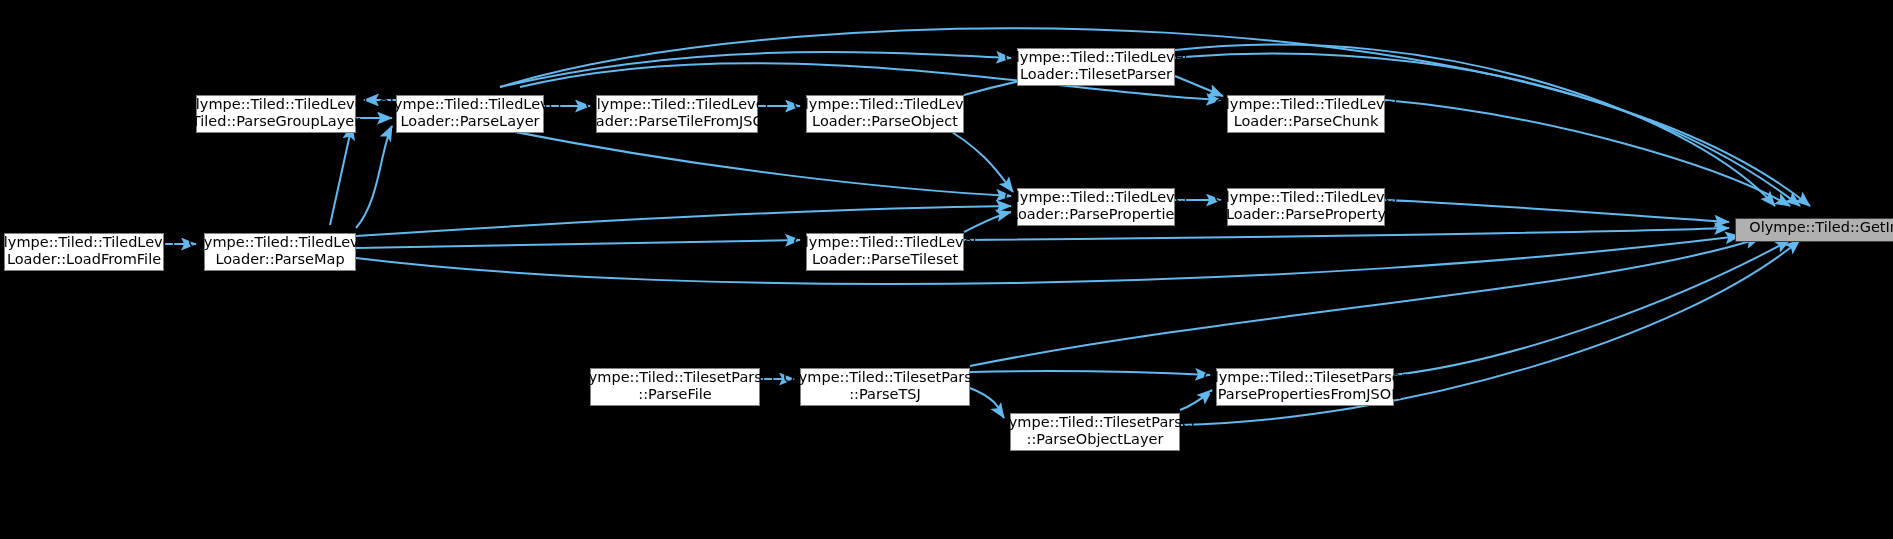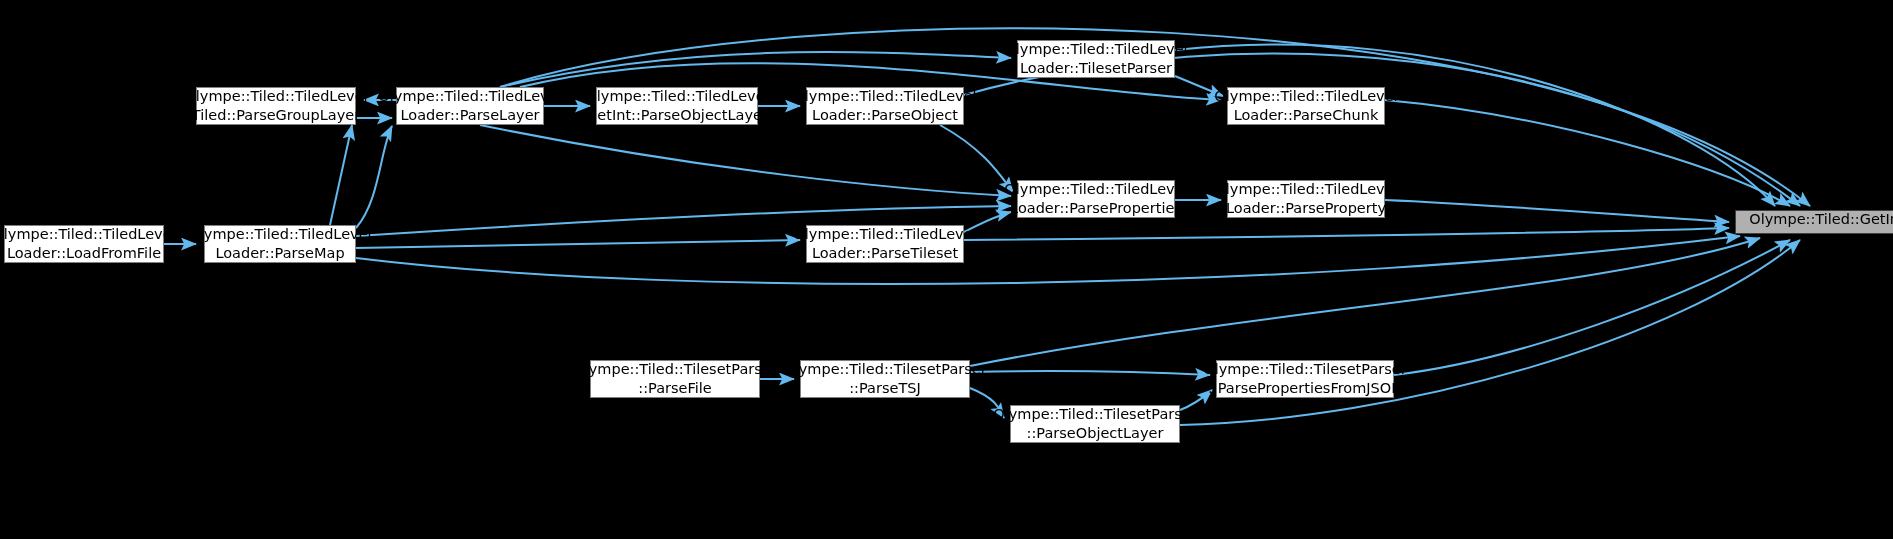"Olympe::Tiled::TiledLevel" .node { justify-content: space-between -> flex-start; margin-top: none -> 8px }
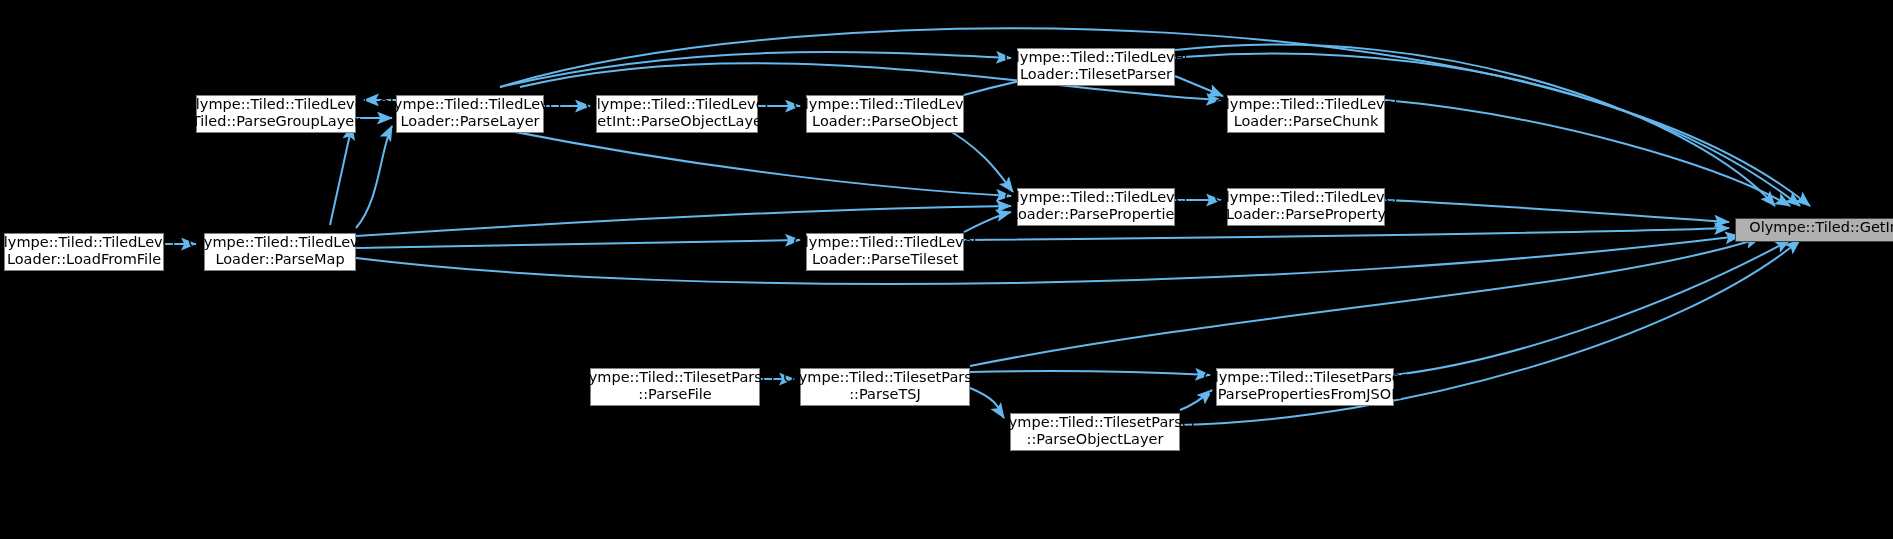"GetInt::ParseObjectLayer" span.l2 { text: GetInt::ParseObjectLayer -> Loader::ParseTileFromJSON }
